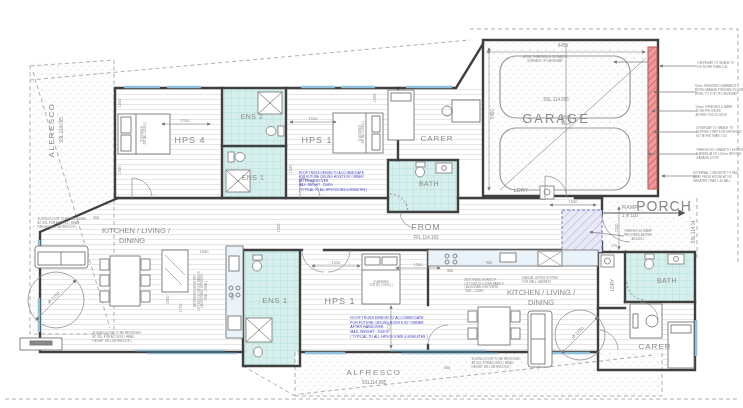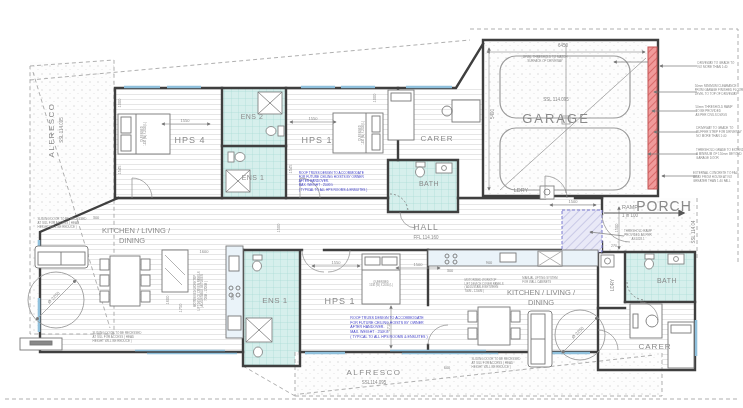"HALL" div.lbl { text: HALL -> FROM }
